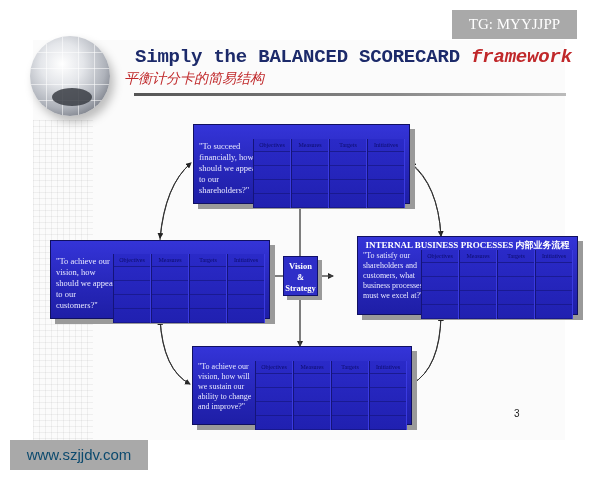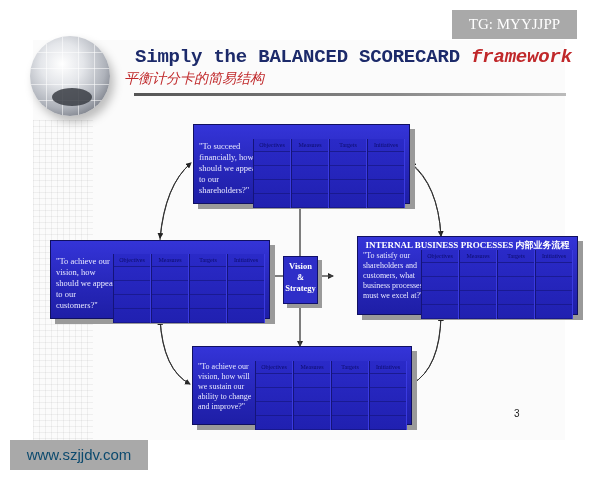"Vision" .vision { height: 48px -> 40px }
